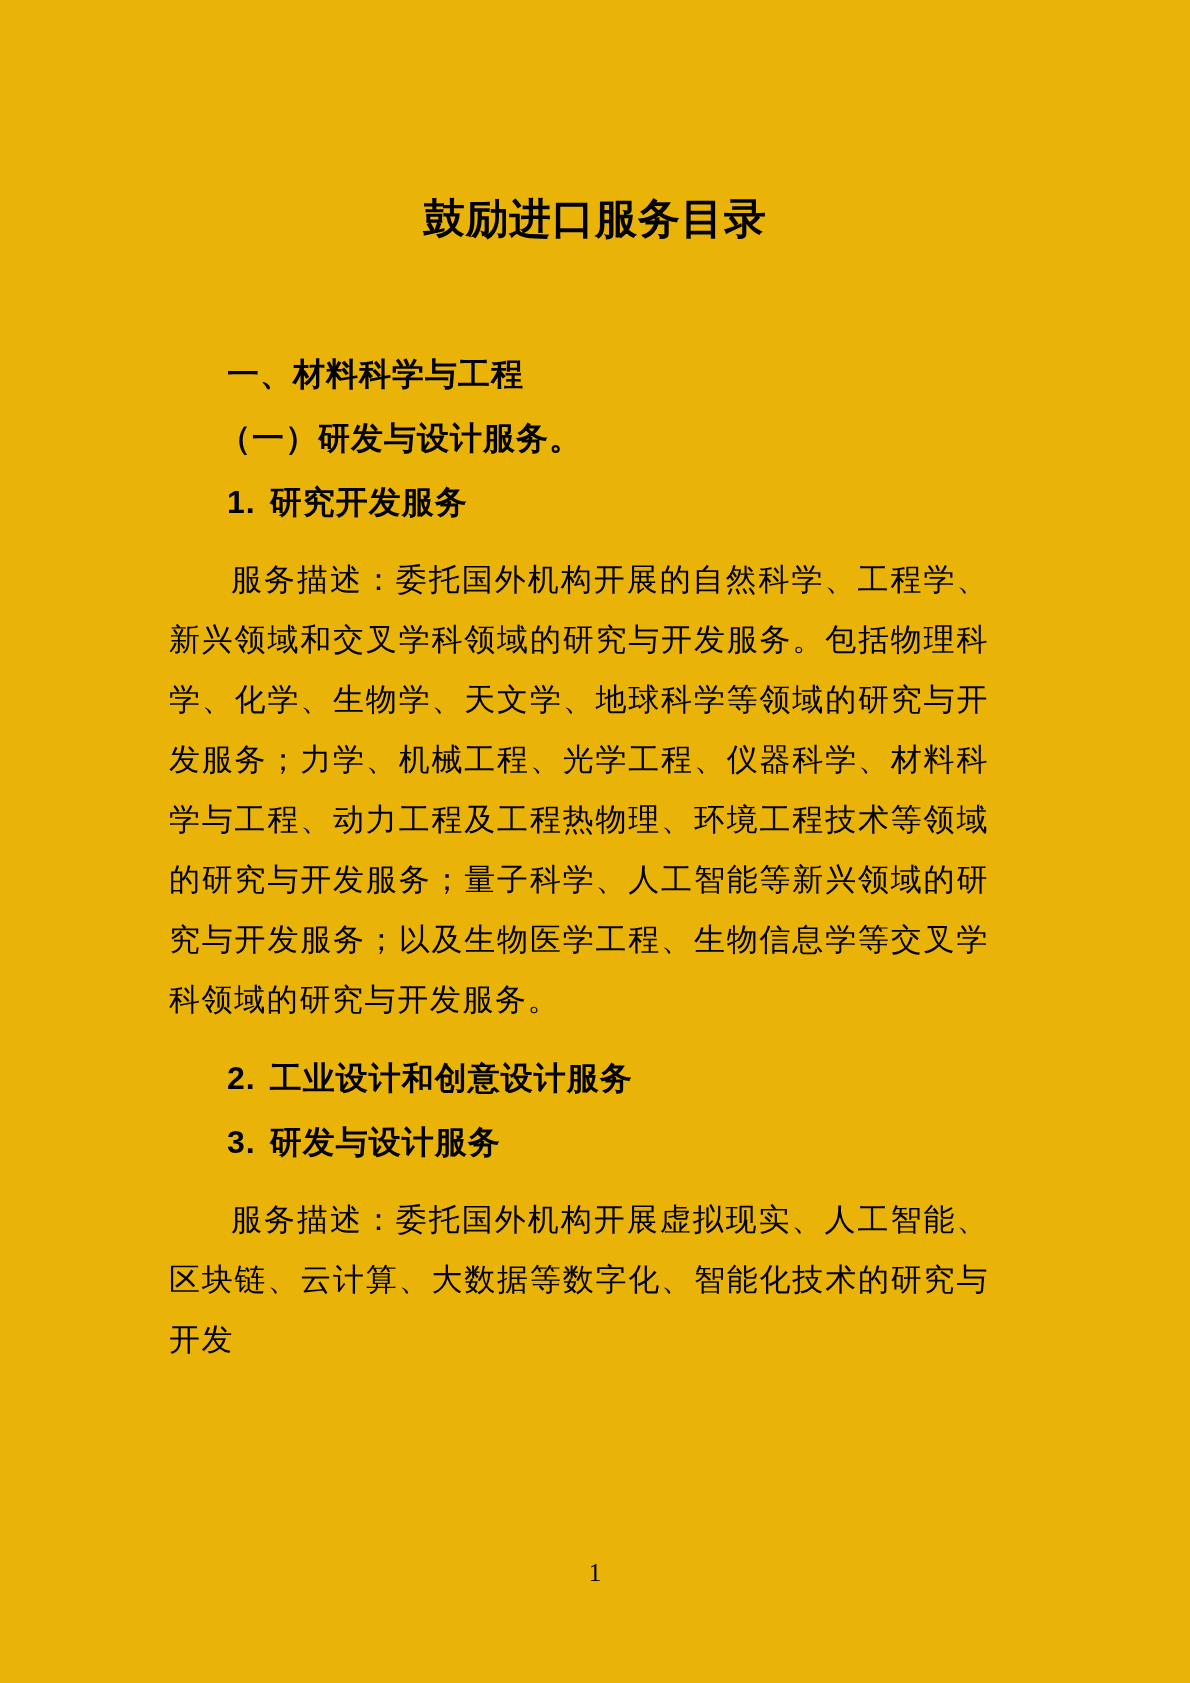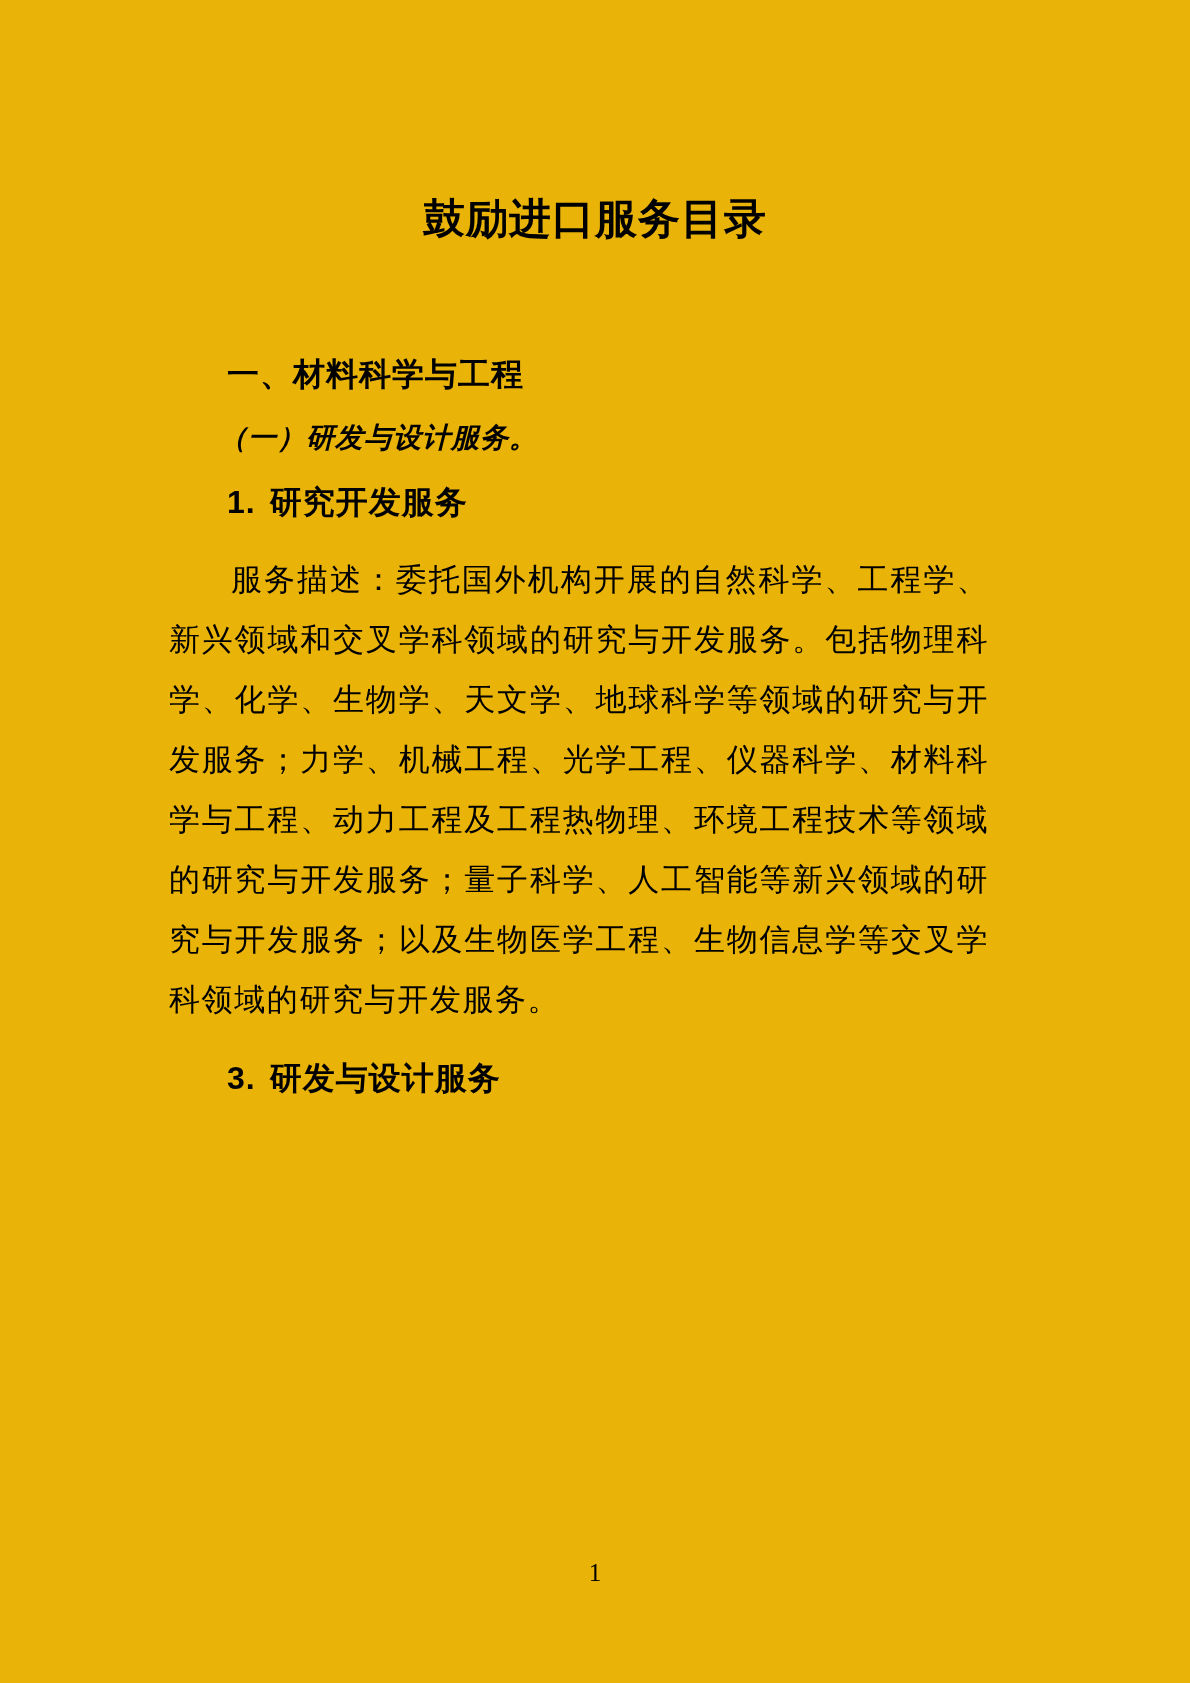"（一）研发与设计服务。" .sub-heading { font-size: 28px -> 32px; font-style: italic -> none }
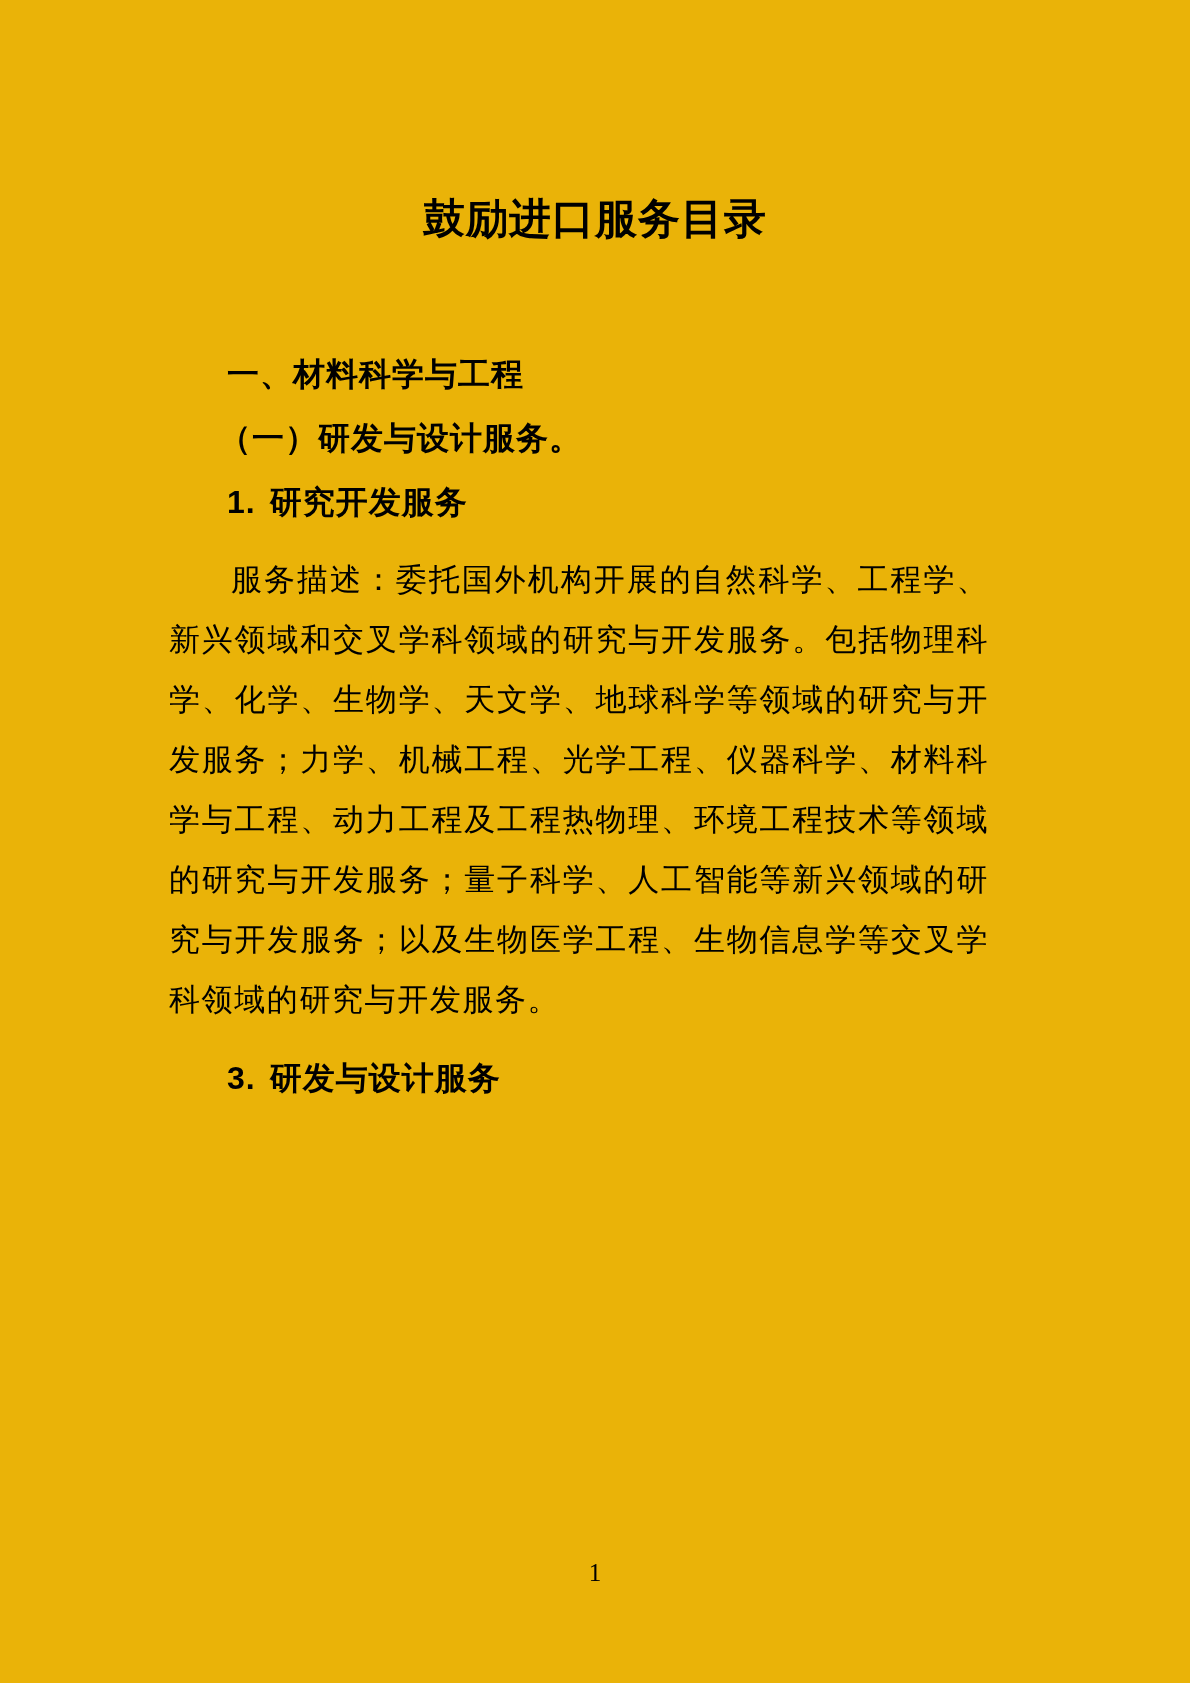"2. 工业设计和创意设计服务" h4.item-heading { html: none -> <h4> <span>2.</span><span>工业设计和创意设计服务</span> </h4> }
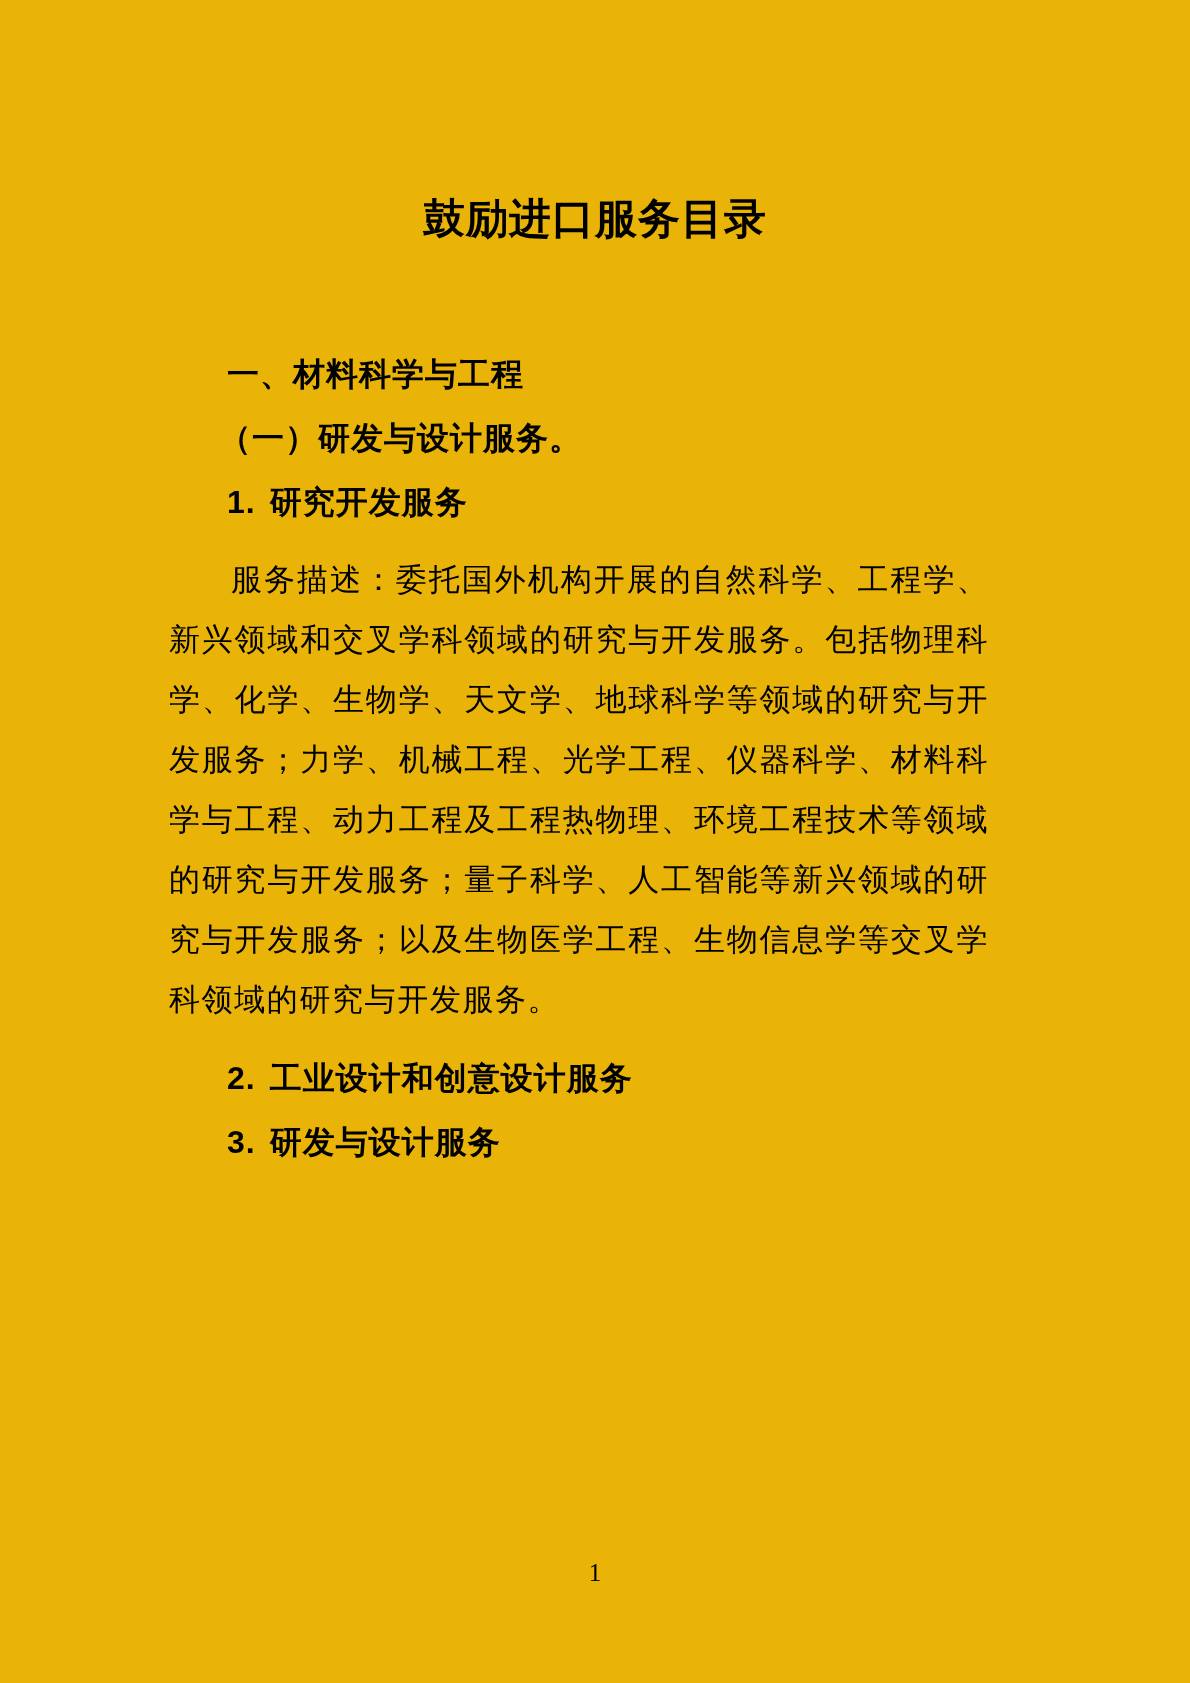"服务描述：委托国外机构开展虚拟现实、人工智能、区块链、云计算、大数据等数字化、智" p.body-para { html: none -> <p>服务描述：委托国外机构开展虚拟现实、人工智能、区块链、云计算、大数据等数字化、智能化技术的研究与开发</p> }
